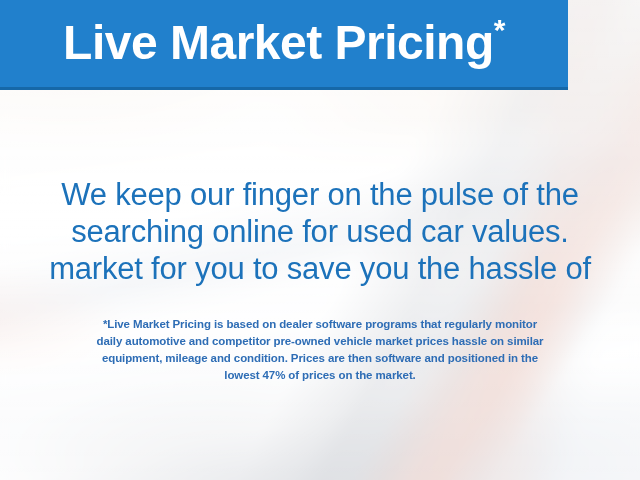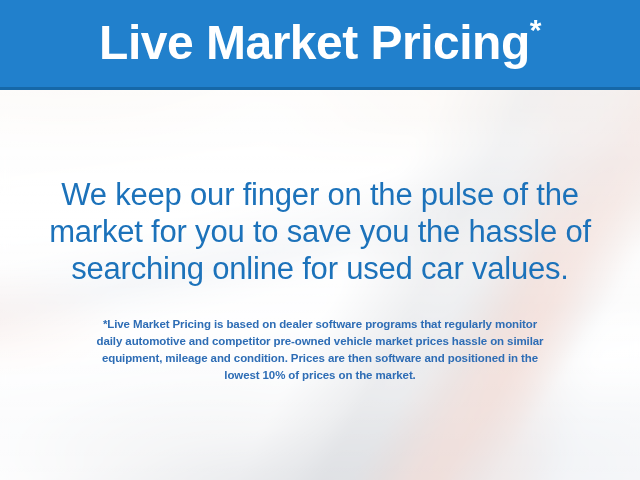"Live Market Pricing*" .banner { width: 640px -> 568px }
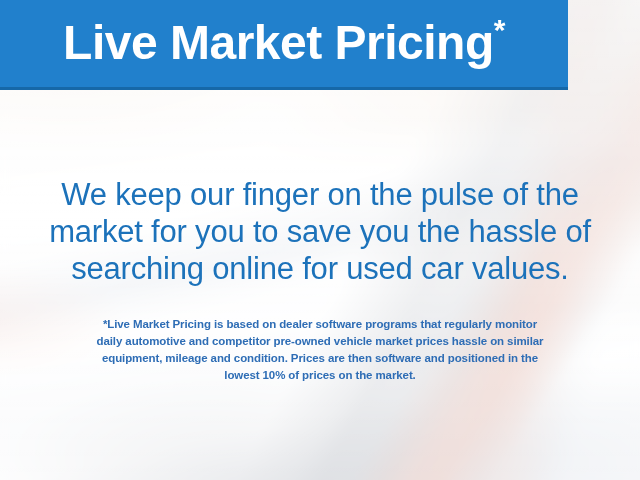"market for you to save" span.hl-line { order: before "searching online for used car" -> after "searching online for used car" }
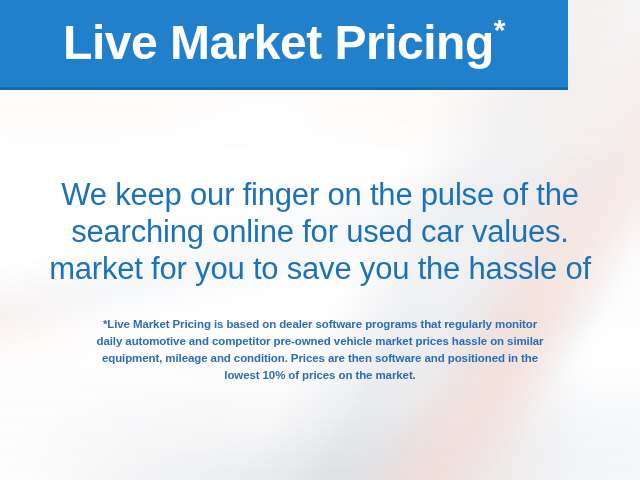"lowest 10% of prices on" span.fp-line { text: 10% -> 47% }
